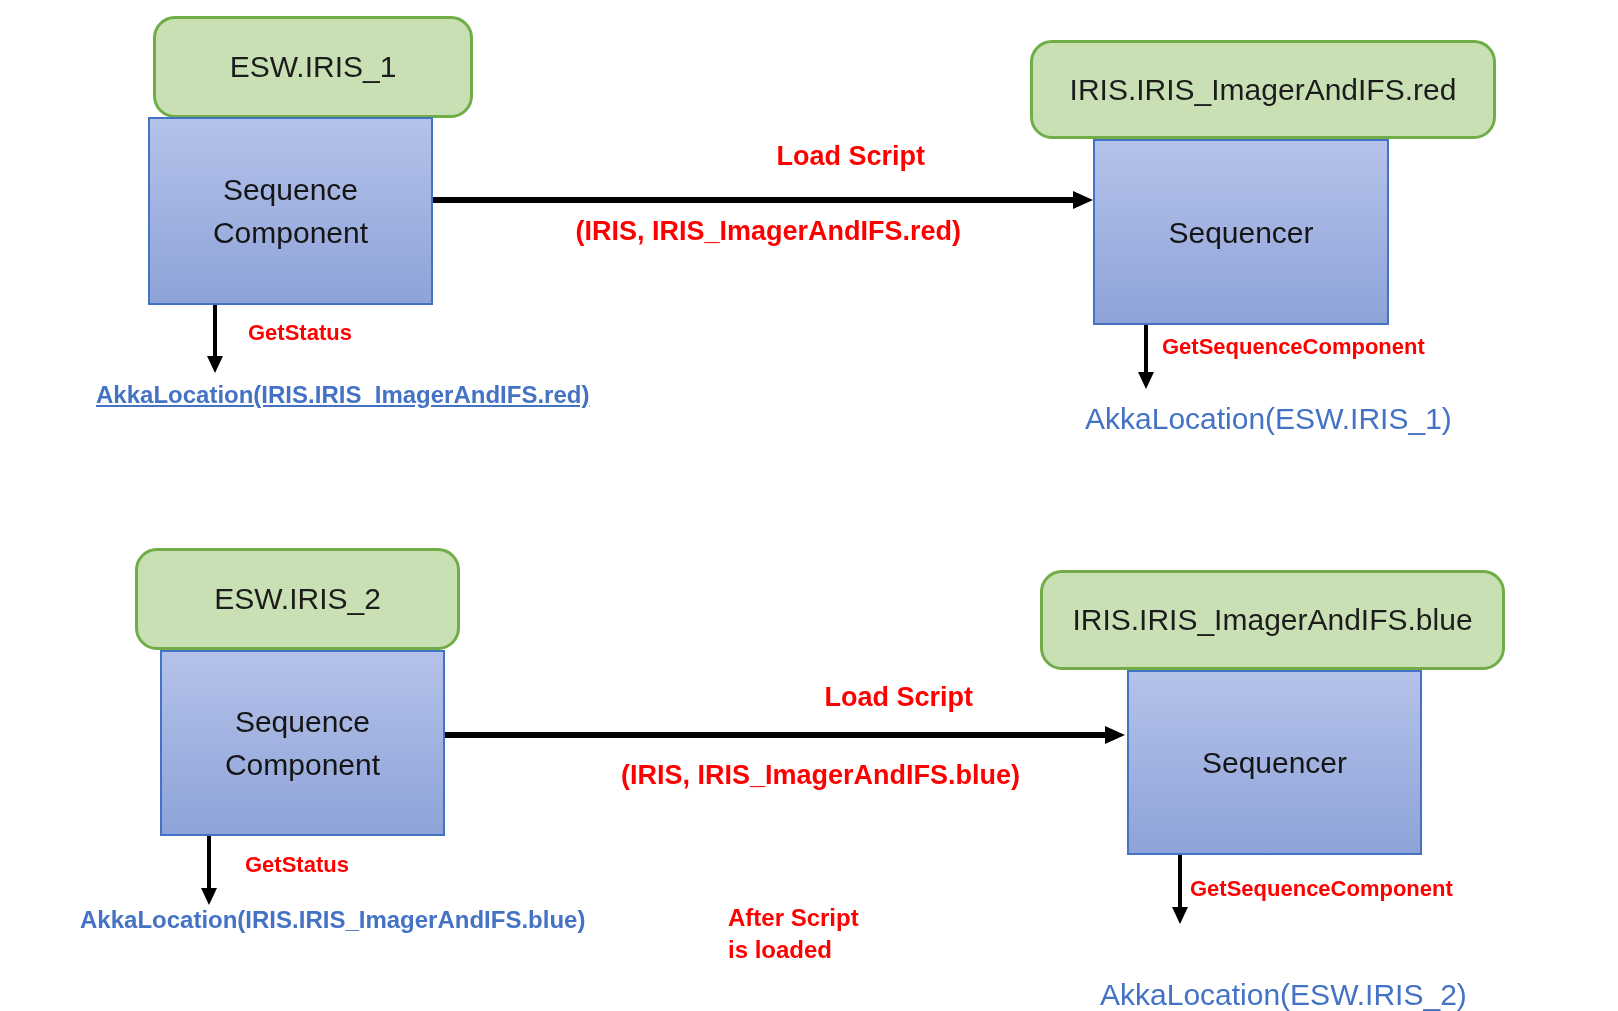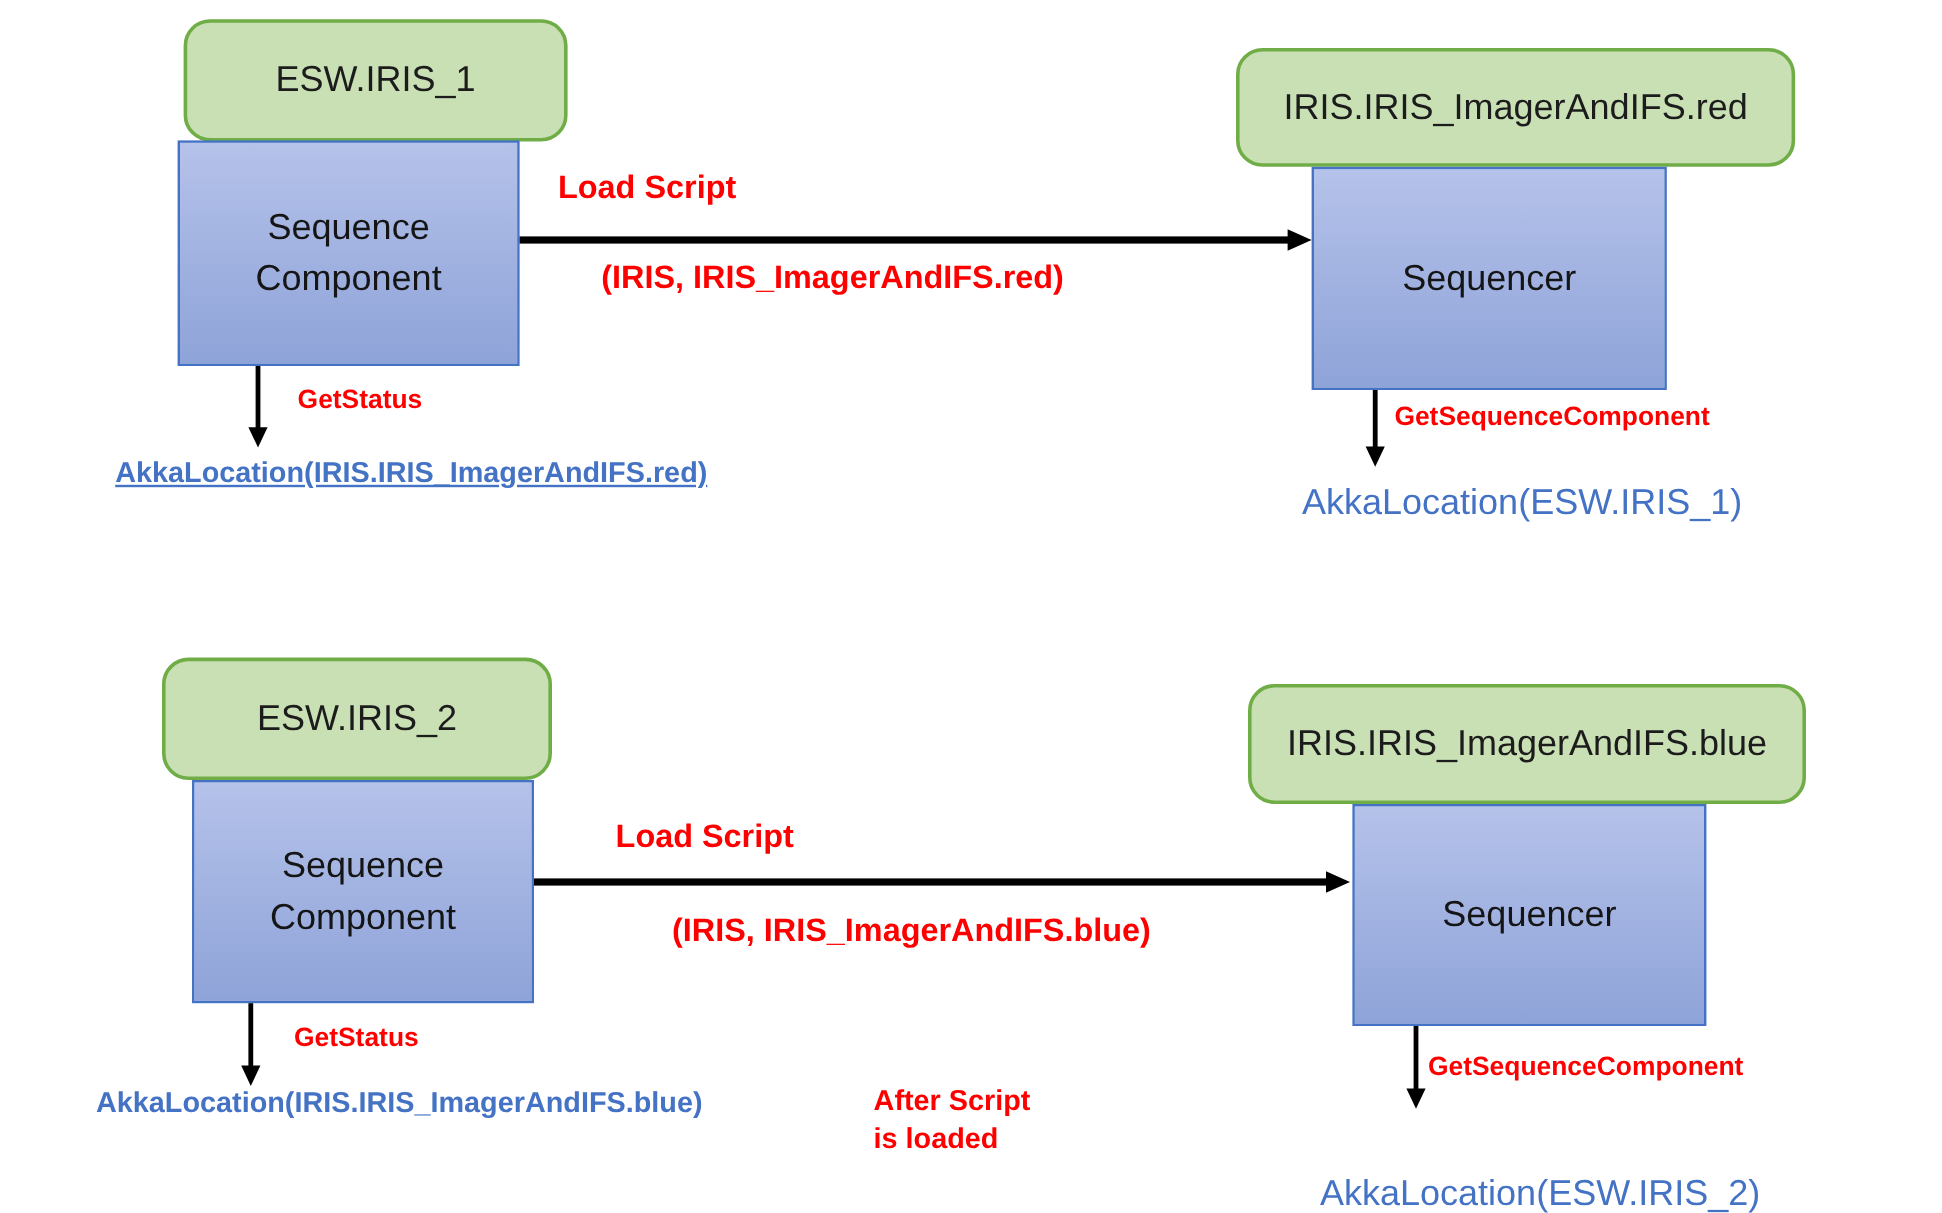"Load Script" .red-lg { text-align: left -> right }
